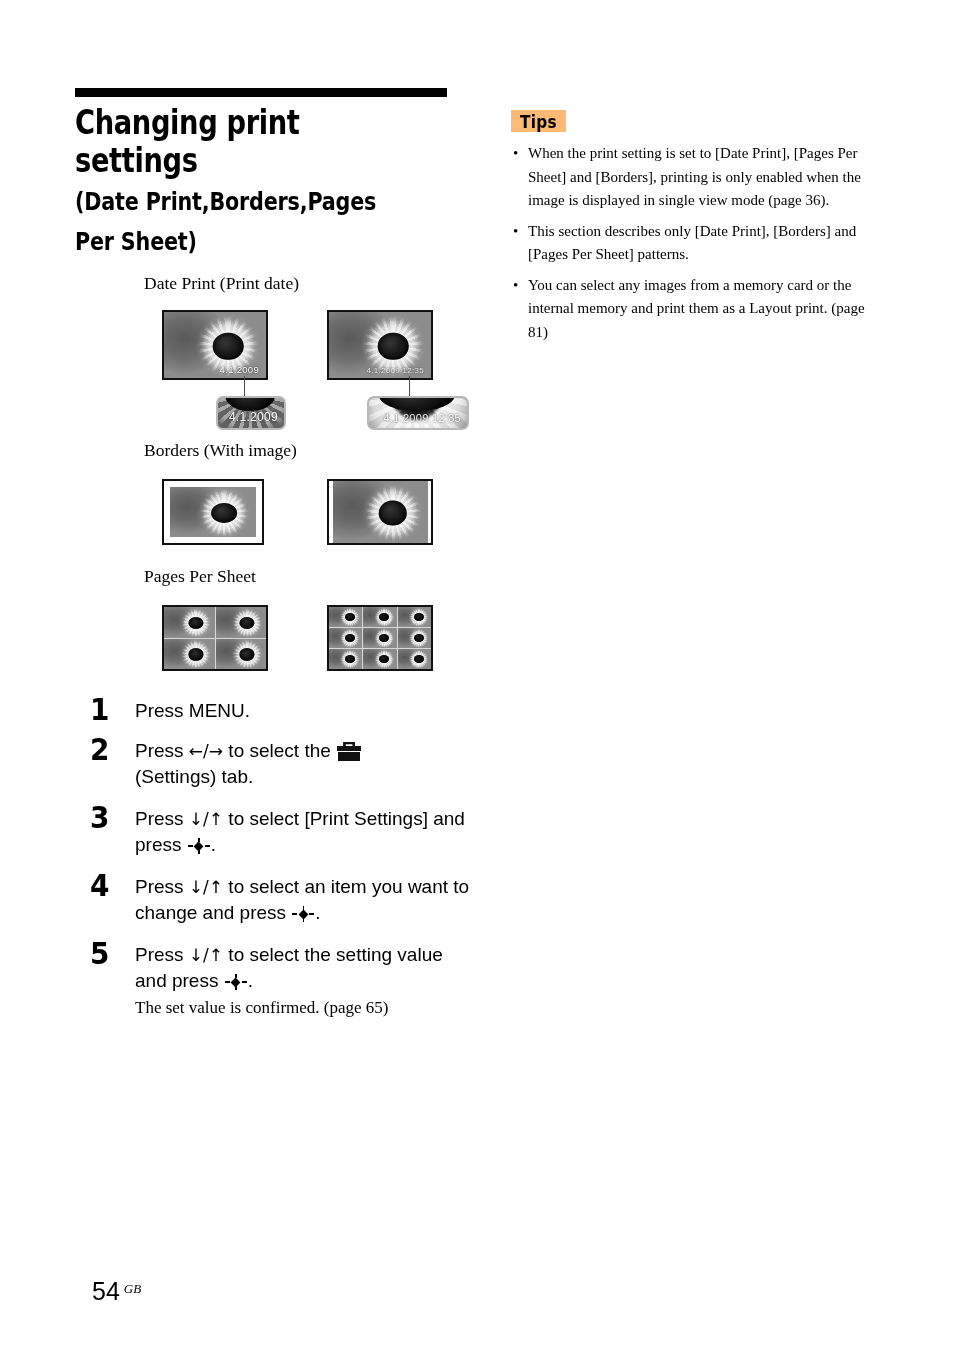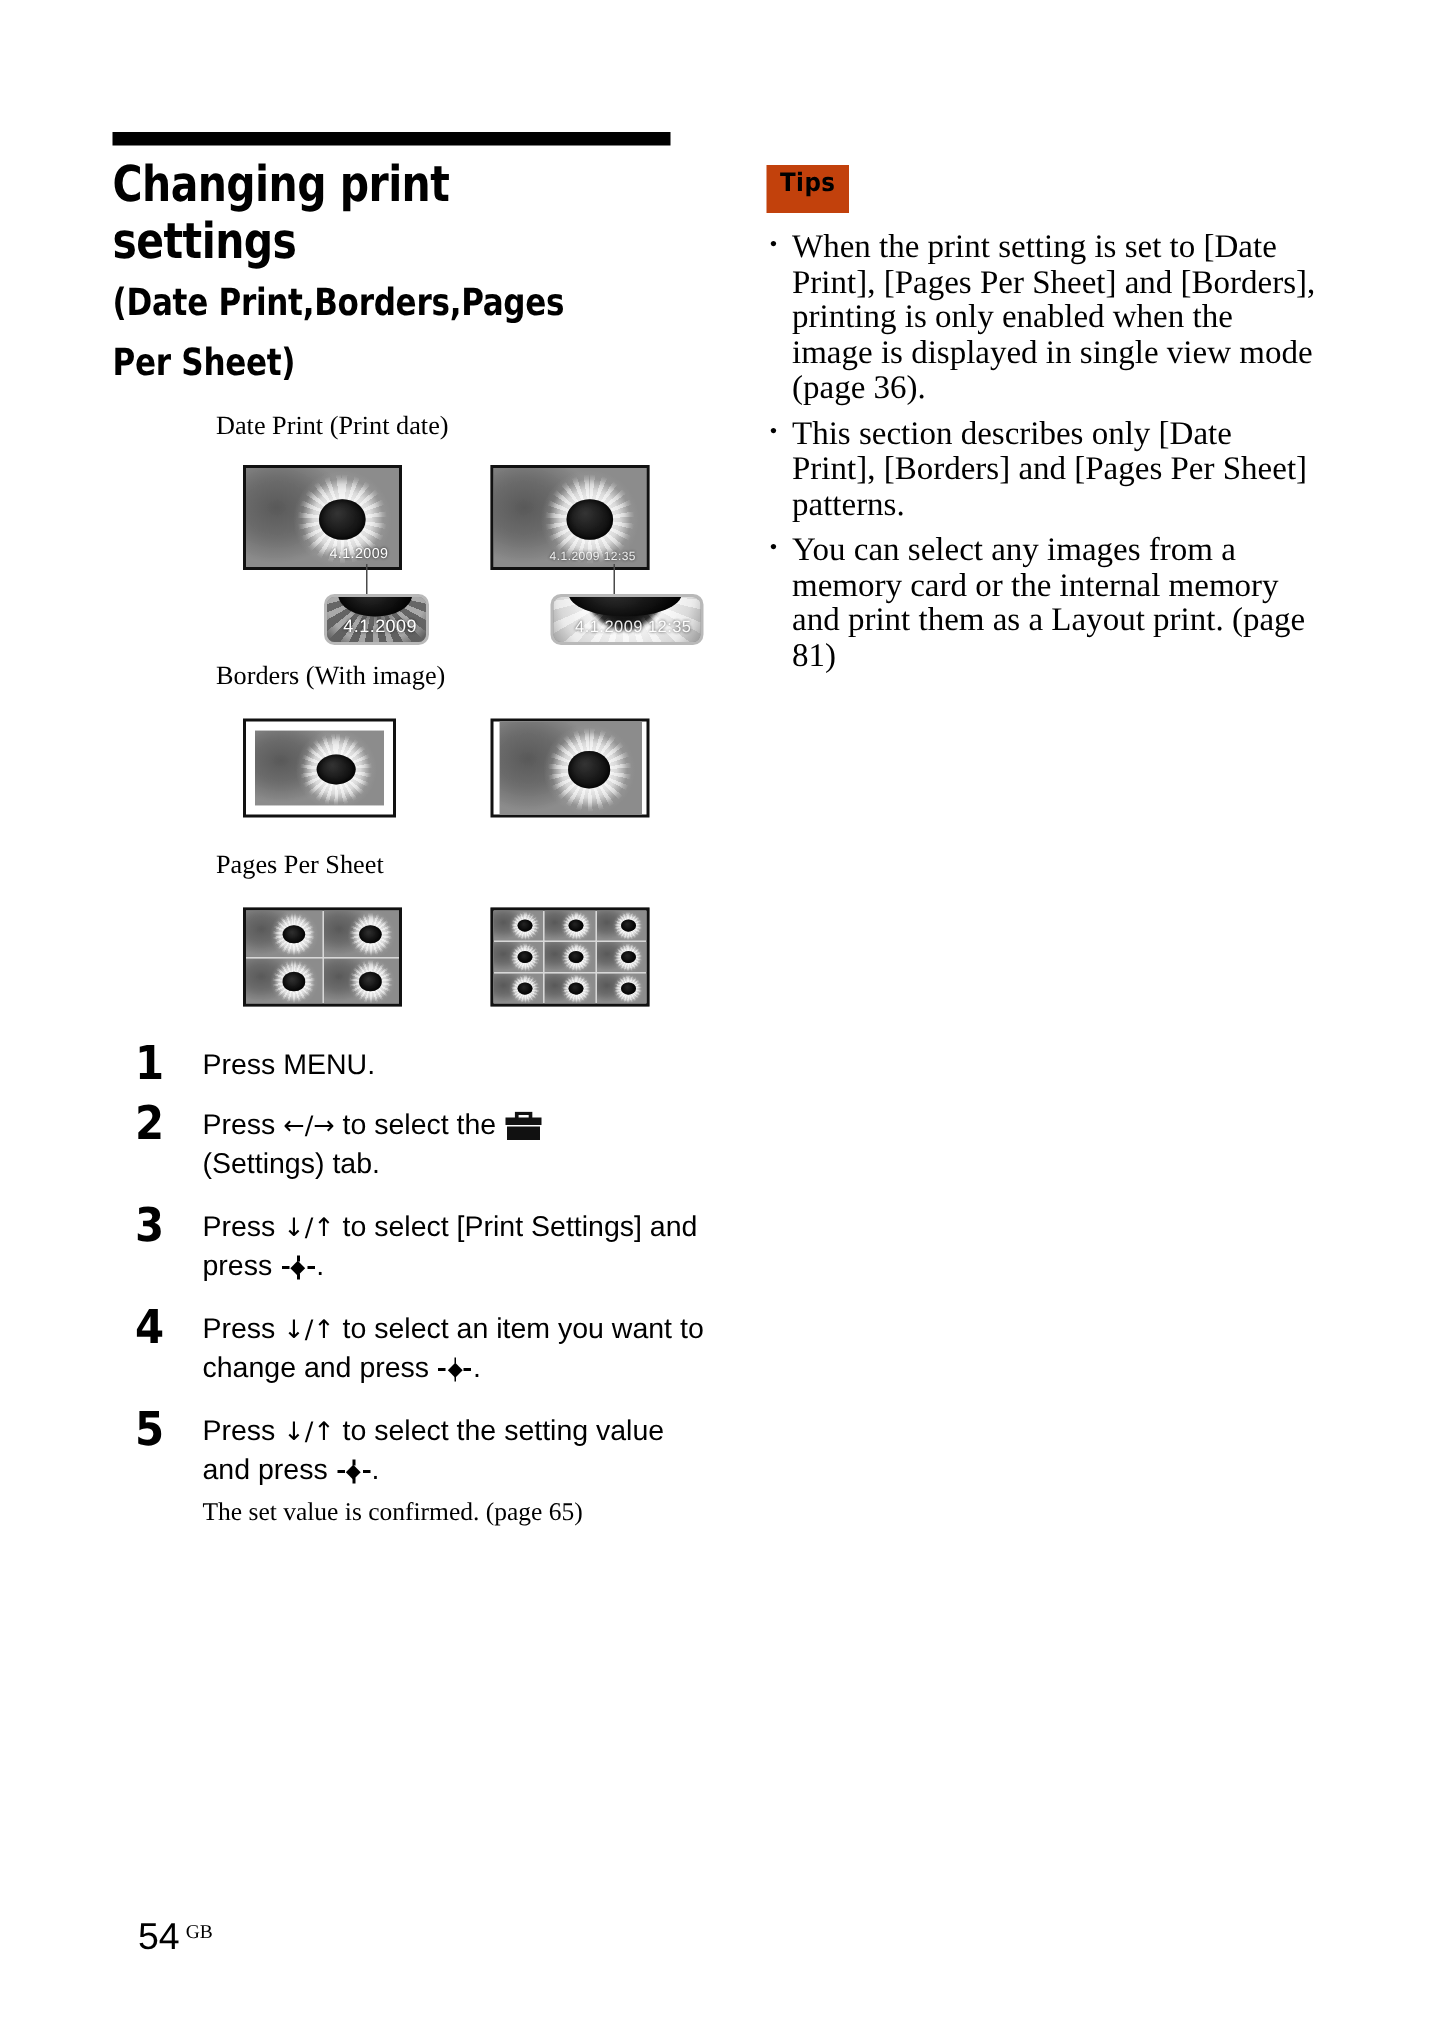"Tips" .tips-label { background: #c2410c -> #fdba74; padding: 2px 9px 10px 9px -> 2px 9px 0 9px }
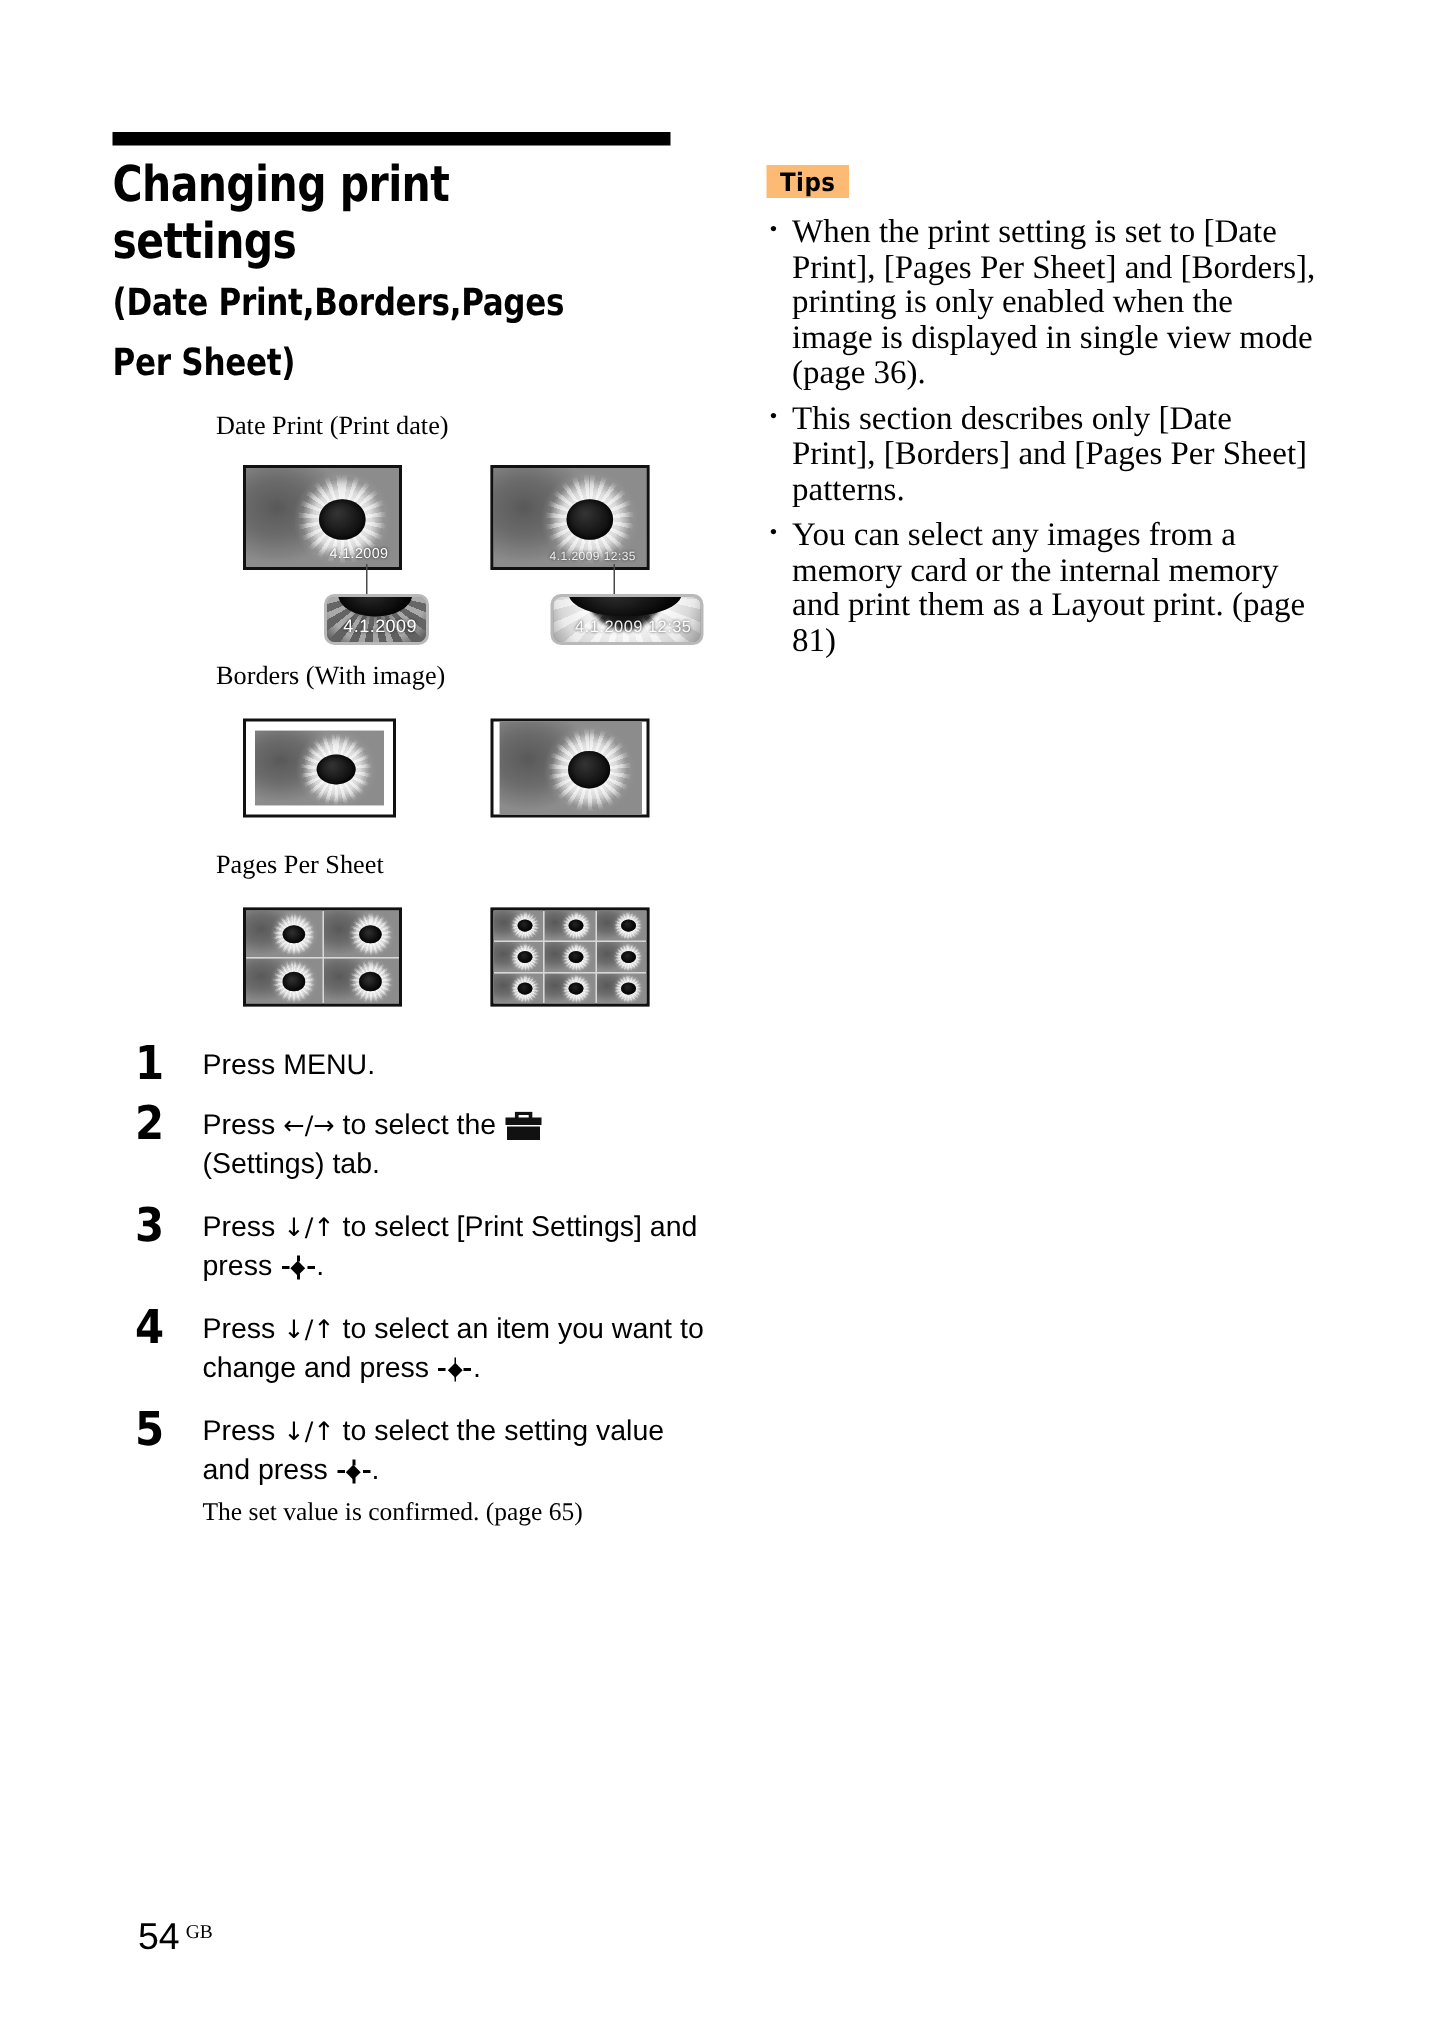"When the print setting is" .tips-list li { font-size: 22px -> 15px }
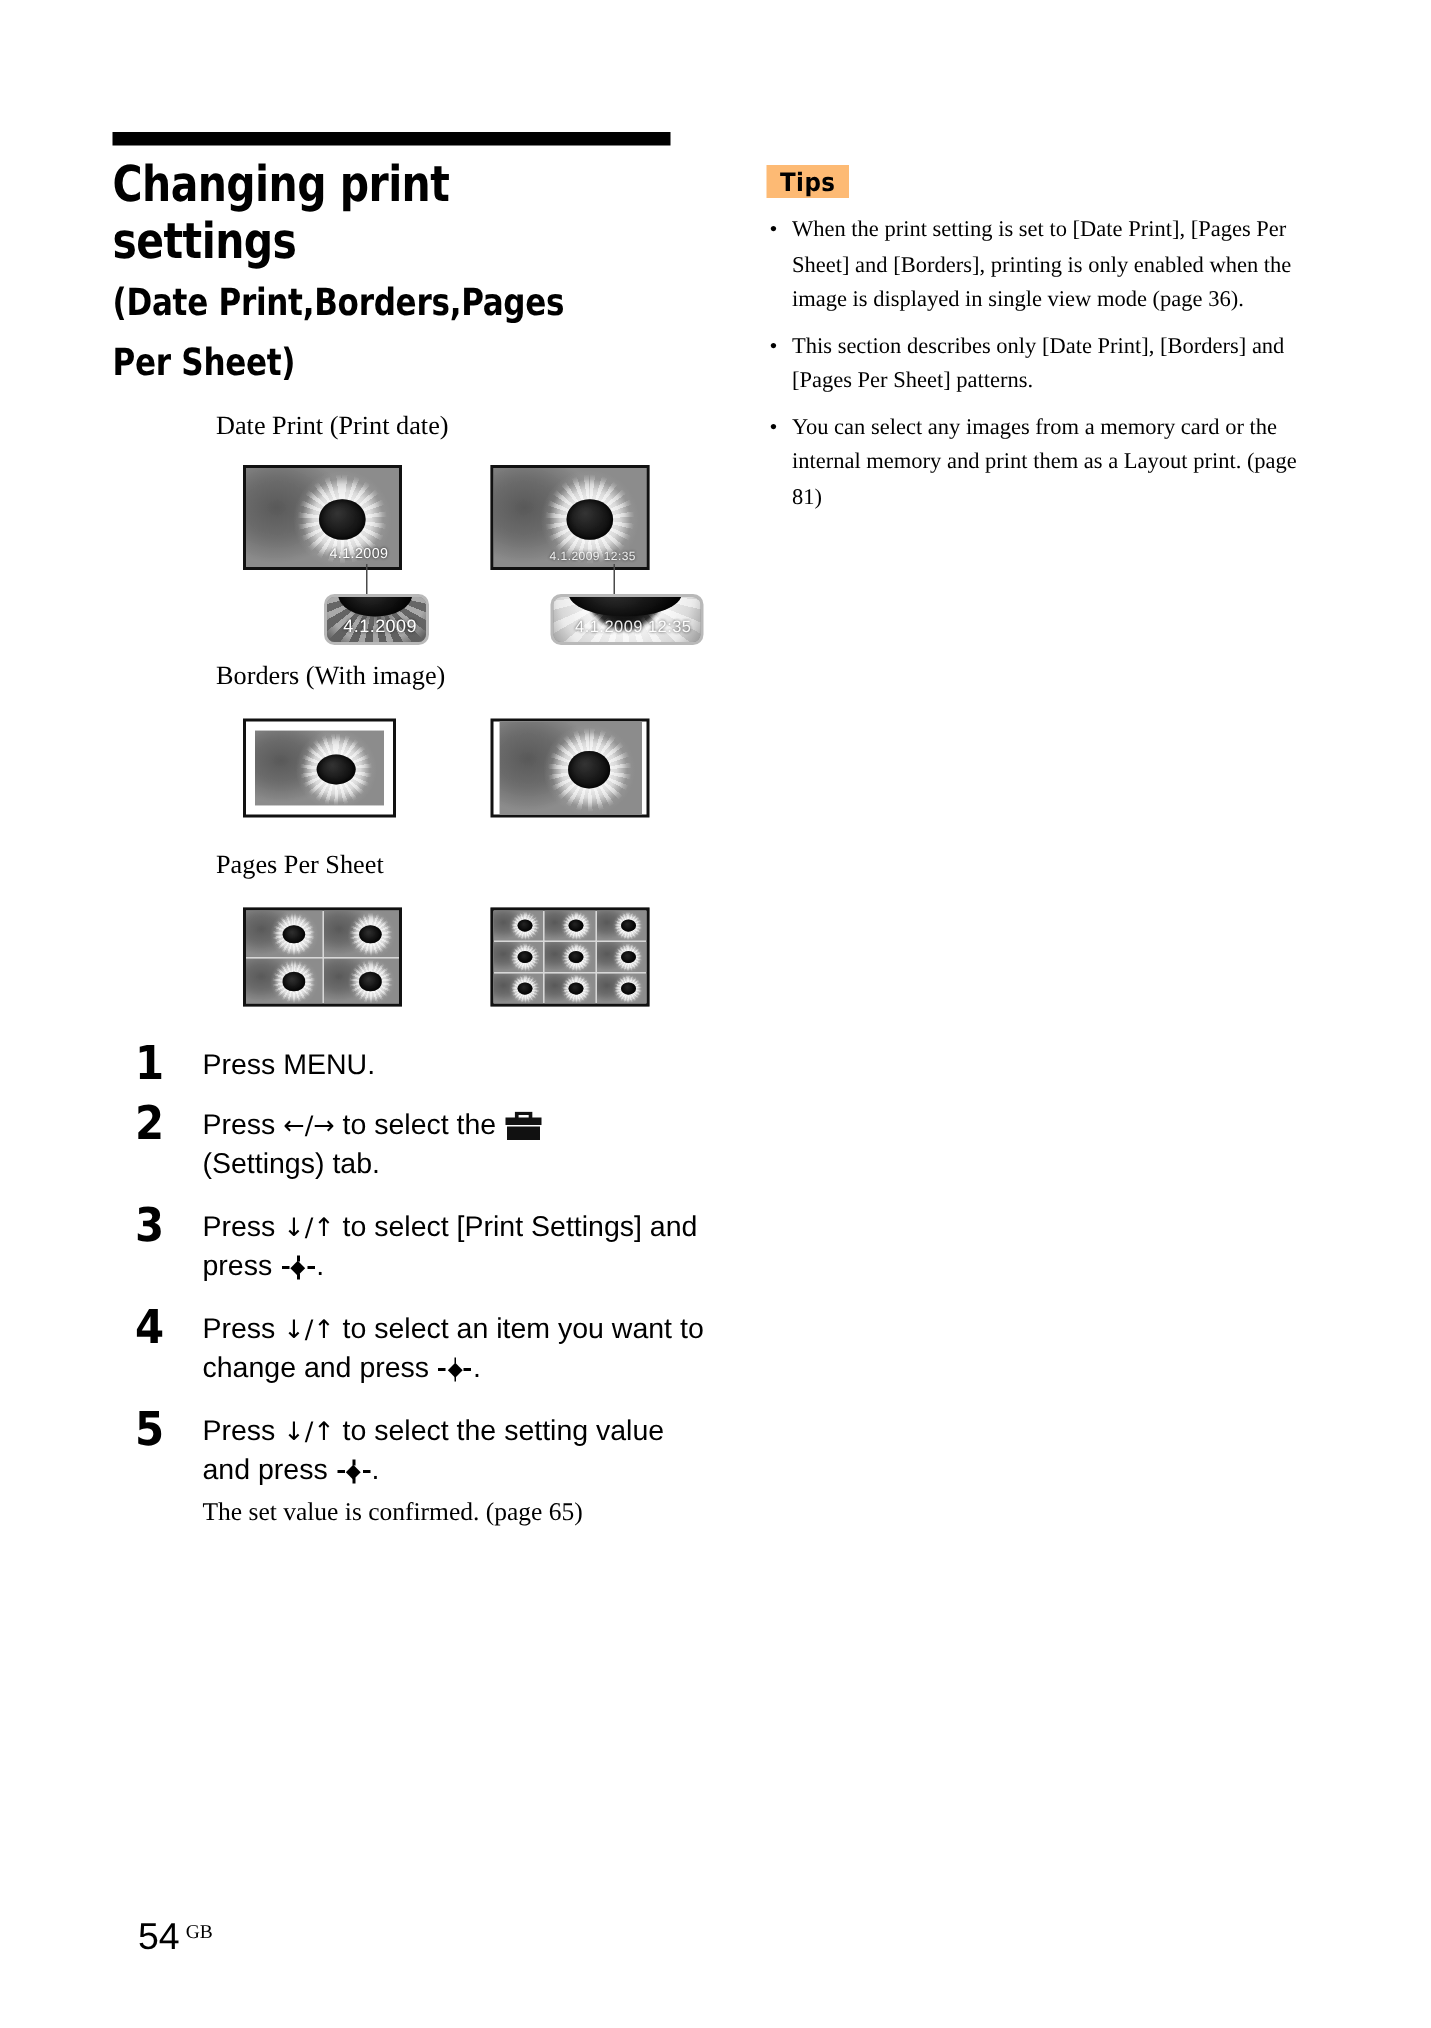"GB" .page-region { font-style: none -> italic }
